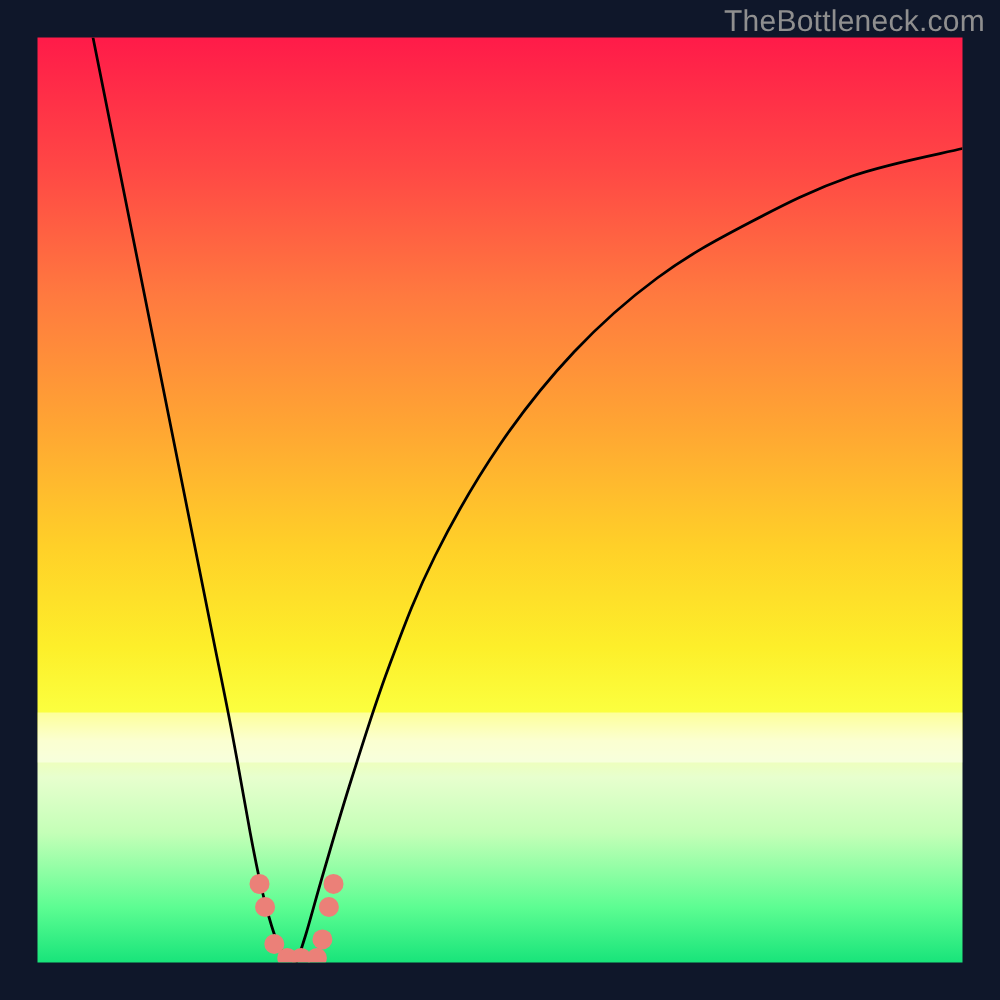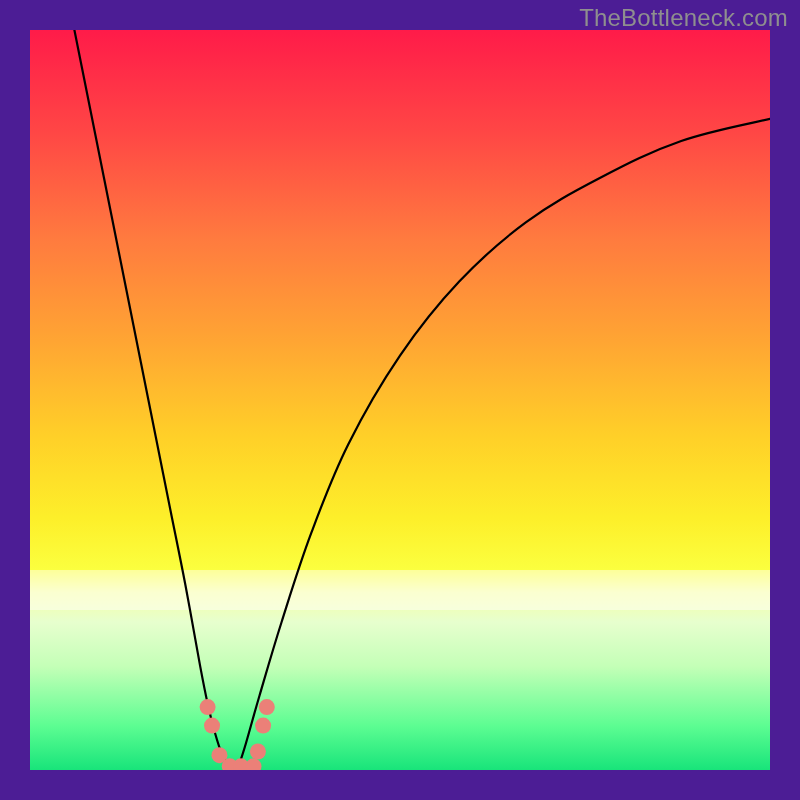"TheBottleneck.com" .frame { background: #4c1d95 -> #0f172a }
